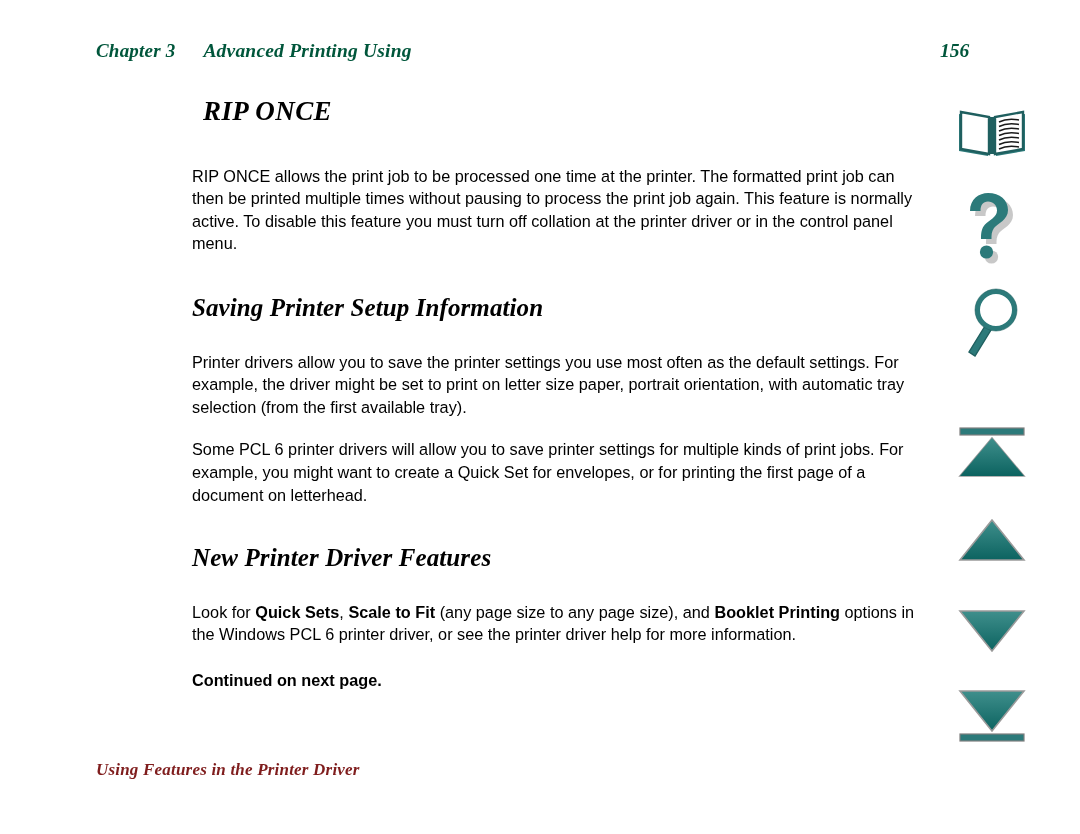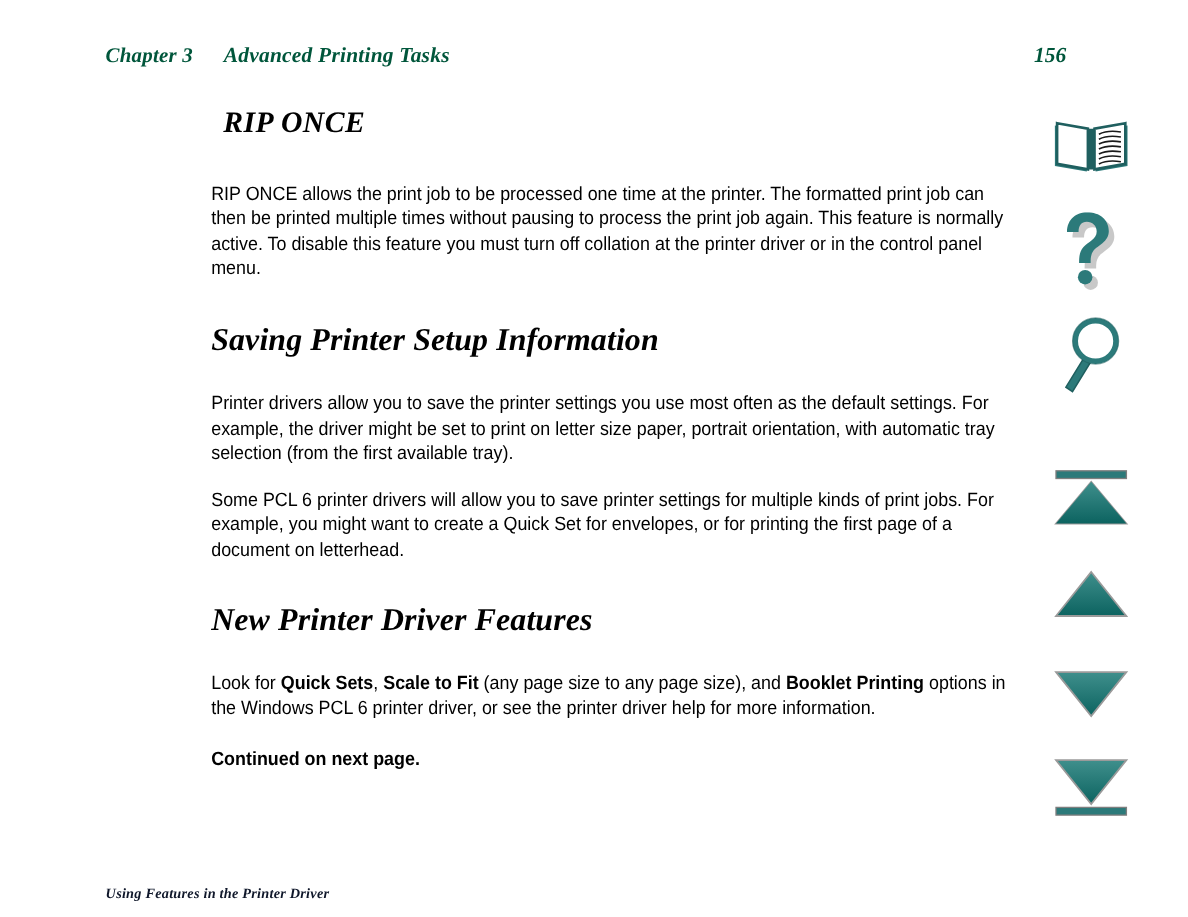"Advanced Printing Tasks" span.hdr-title { text: Tasks -> Using }
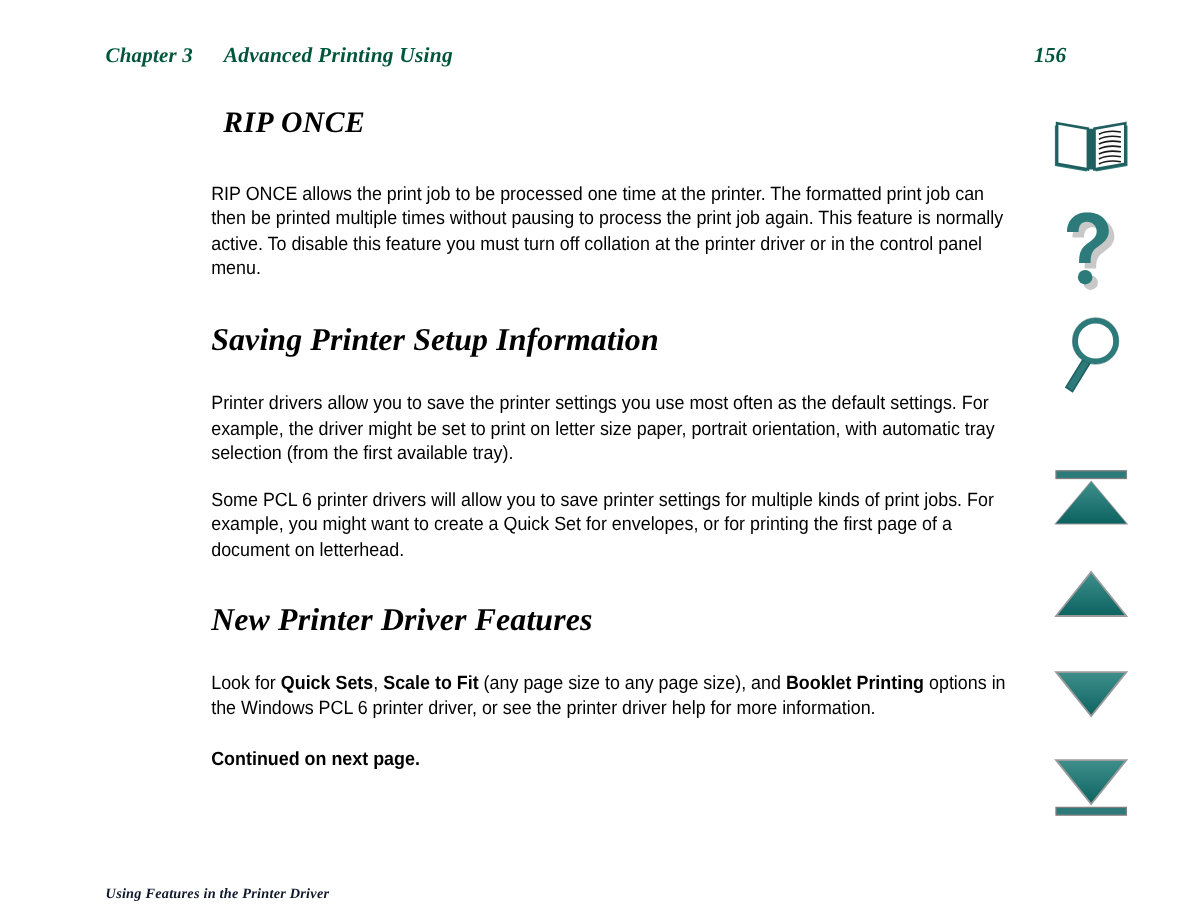"Saving Printer Setup Information" h2.doc-h2 { font-size: 29px -> 25px }
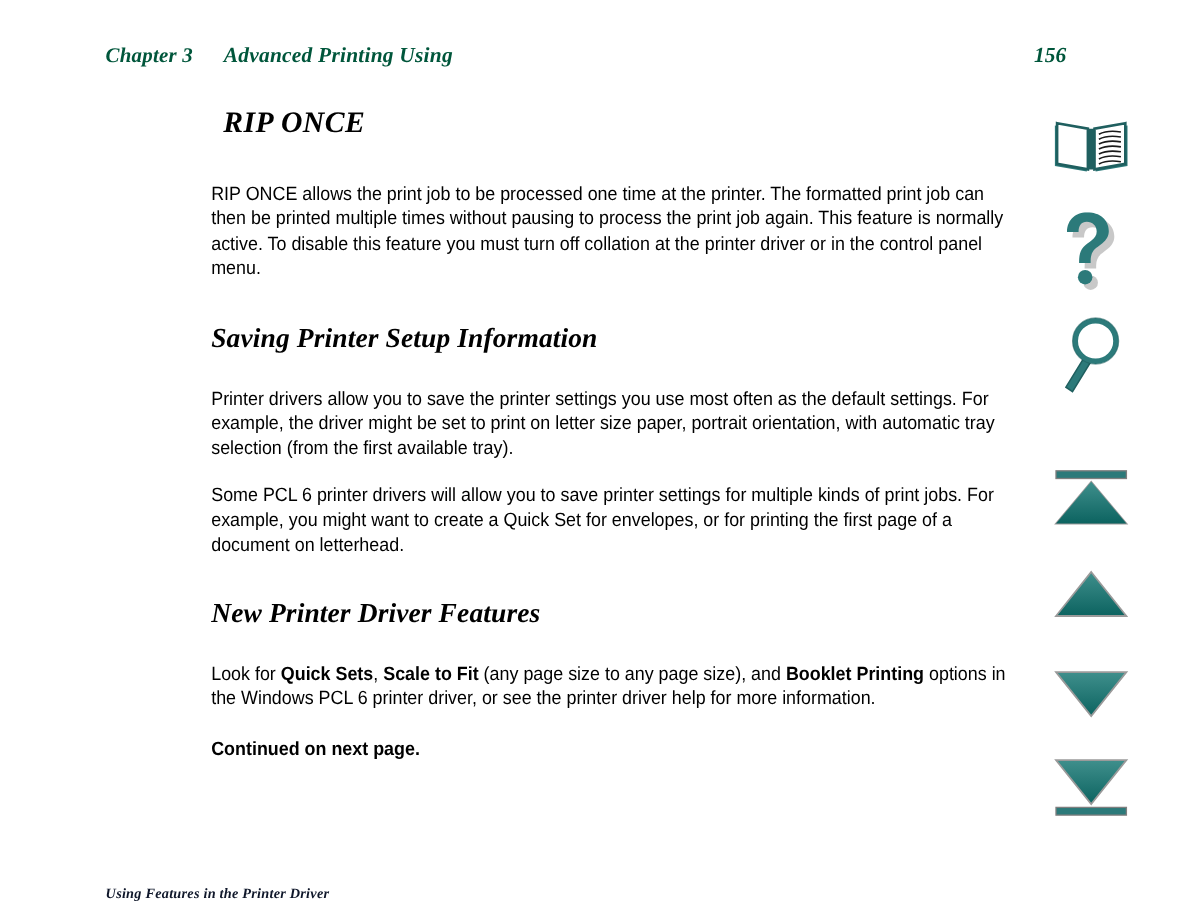"Using Features in the Printer" .footer { color: #0f172a -> #7f1d1d; font-size: 13px -> 17px; margin-top: 44px -> none }
